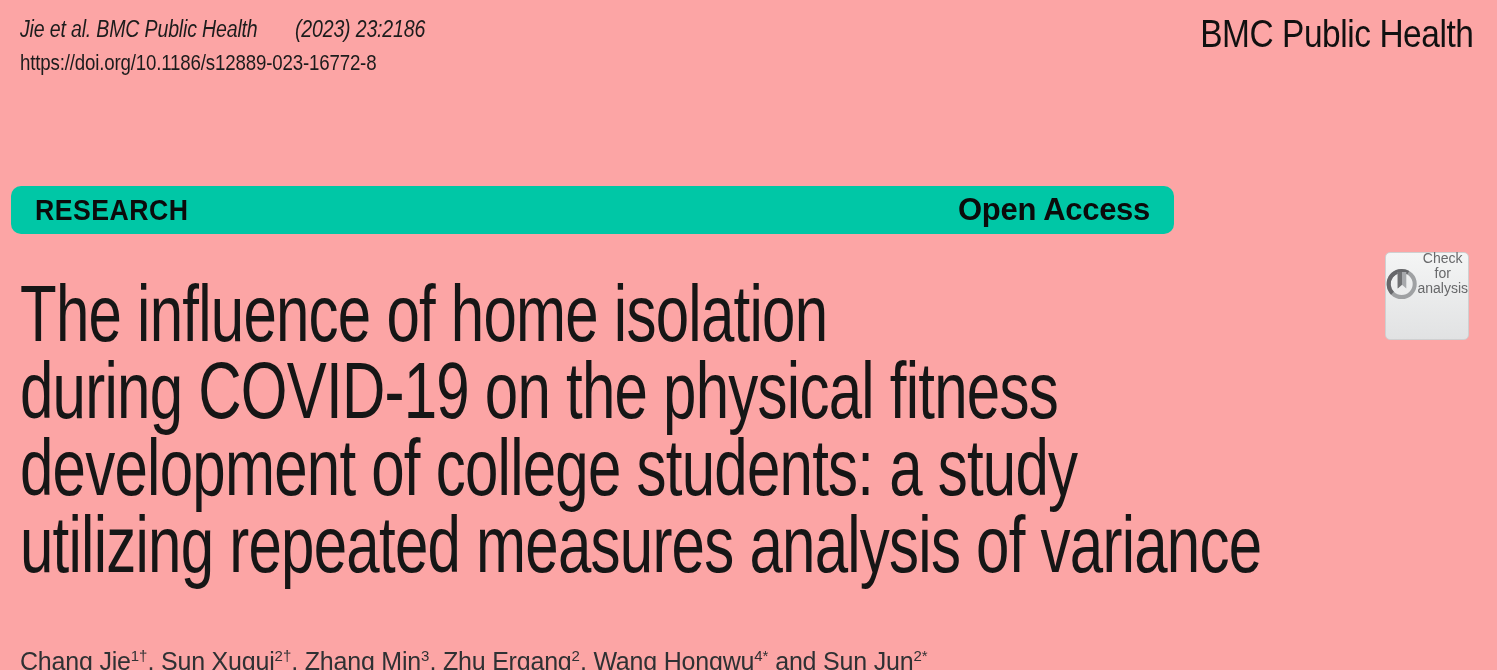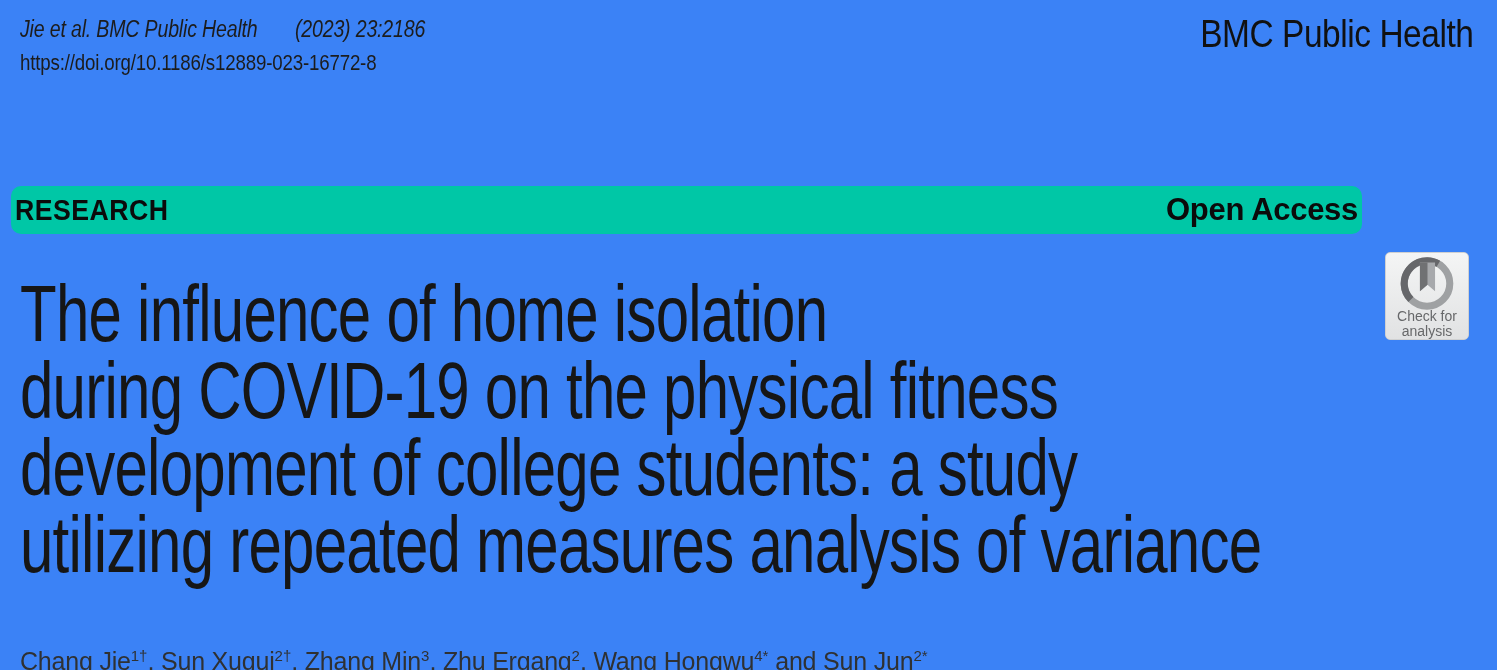"Jie et al. BMC Public" .page { background: #3b82f6 -> #fca5a5 }
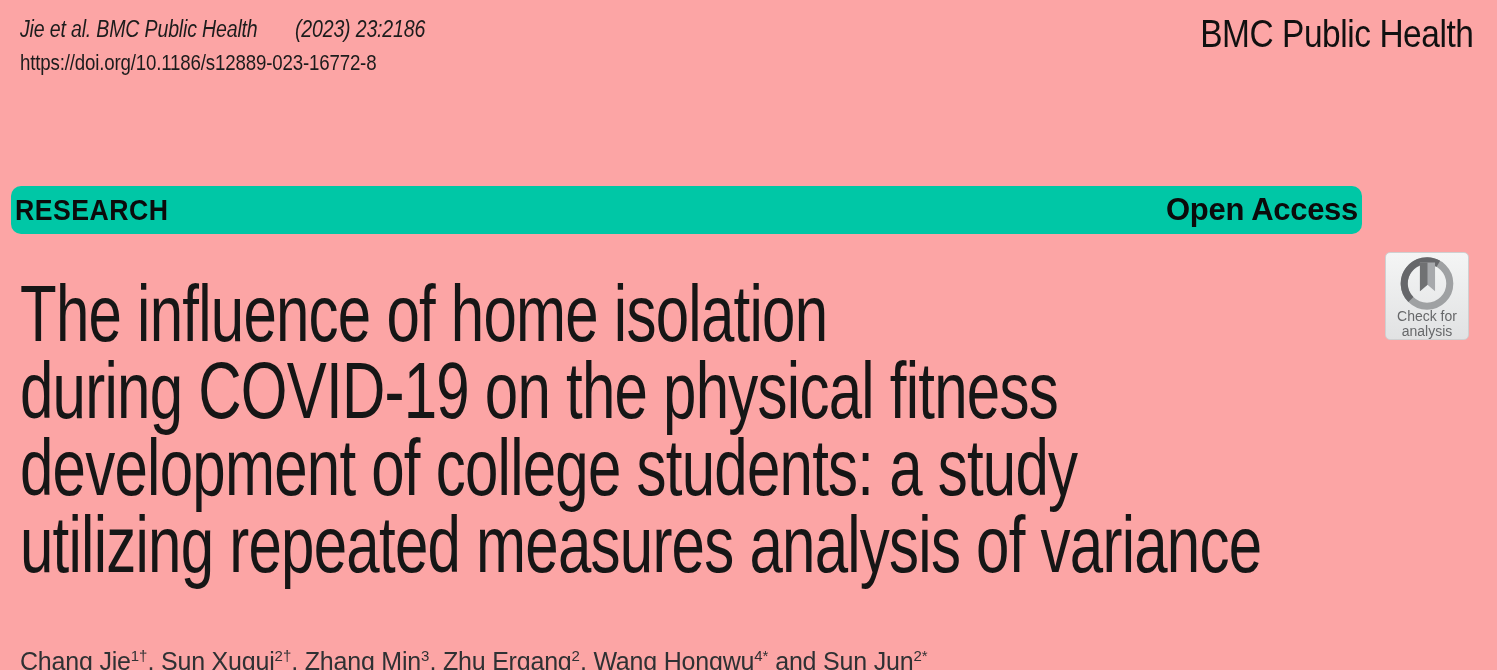"RESEARCH" .banner { padding: 0 4px -> 0 24px; width: 1351px -> 1163px }
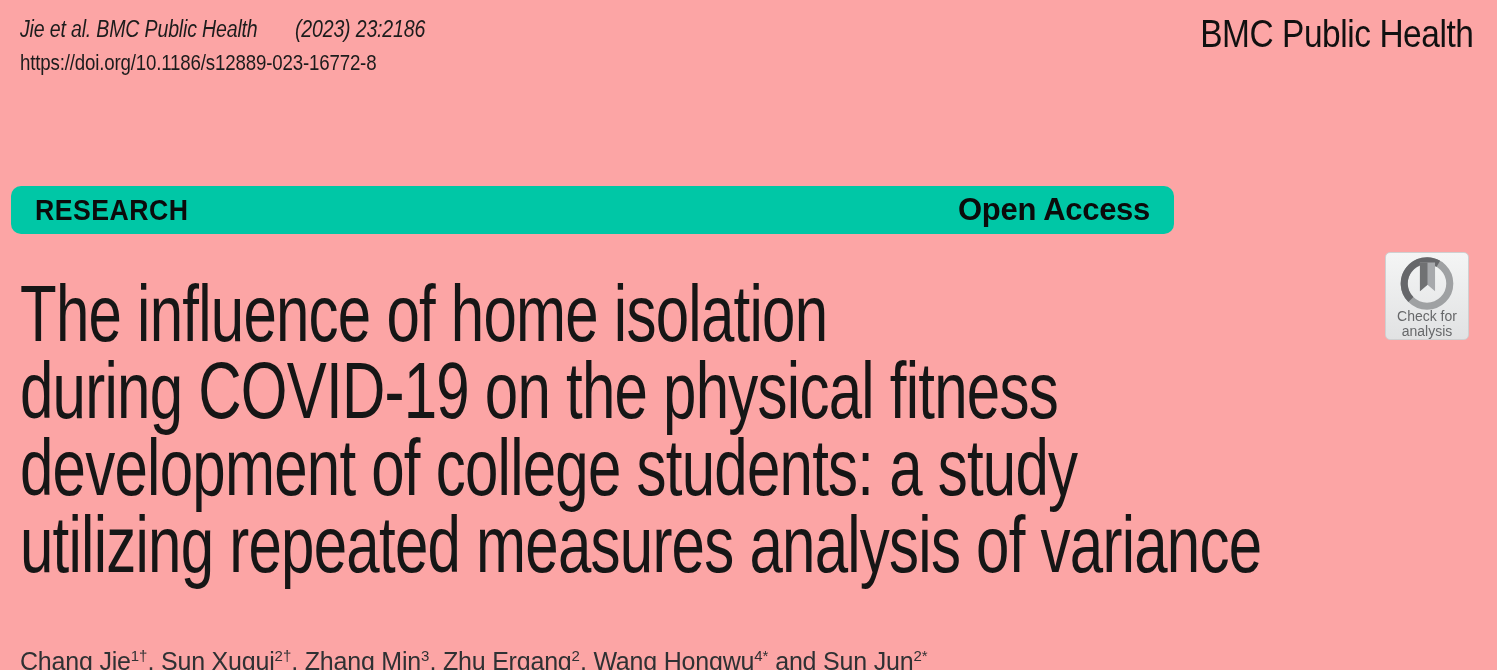"Check for" .check-badge { align-items: center -> flex-start; flex-direction: column -> row }
